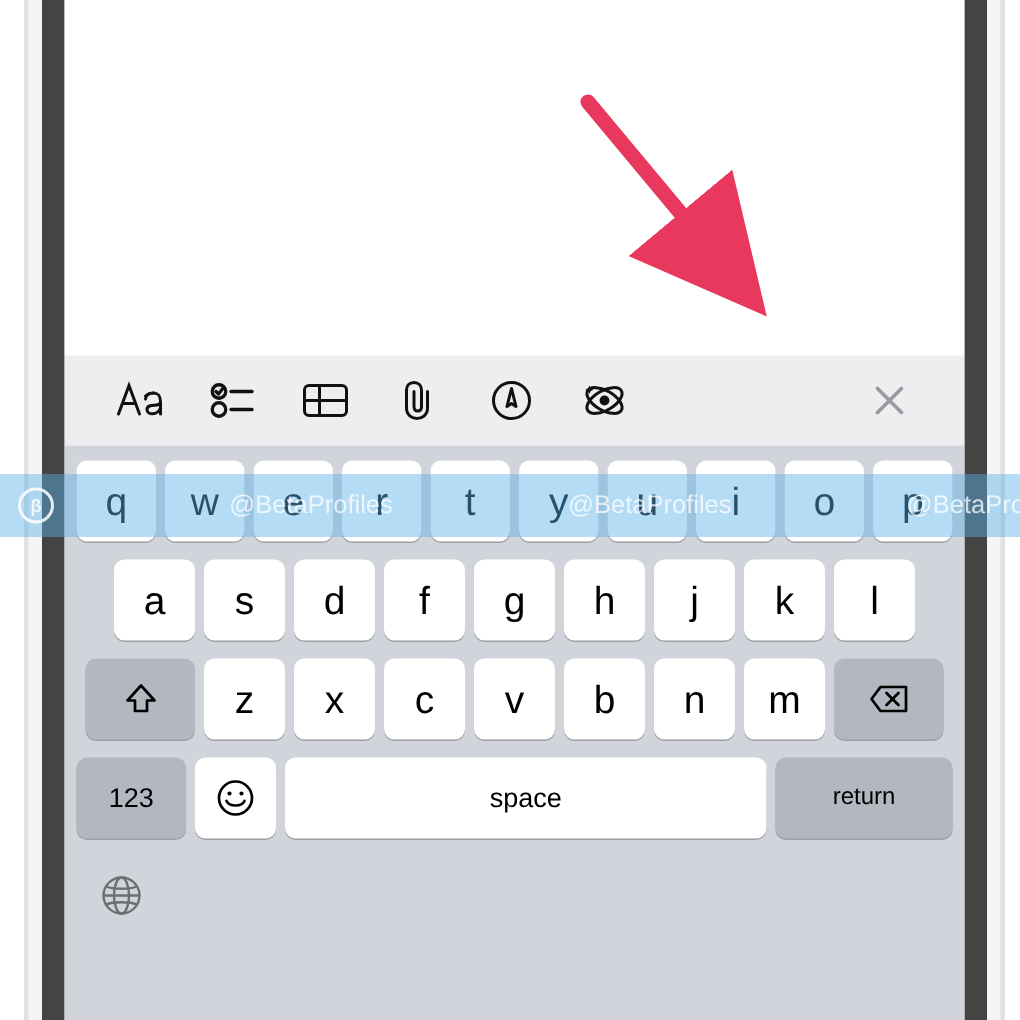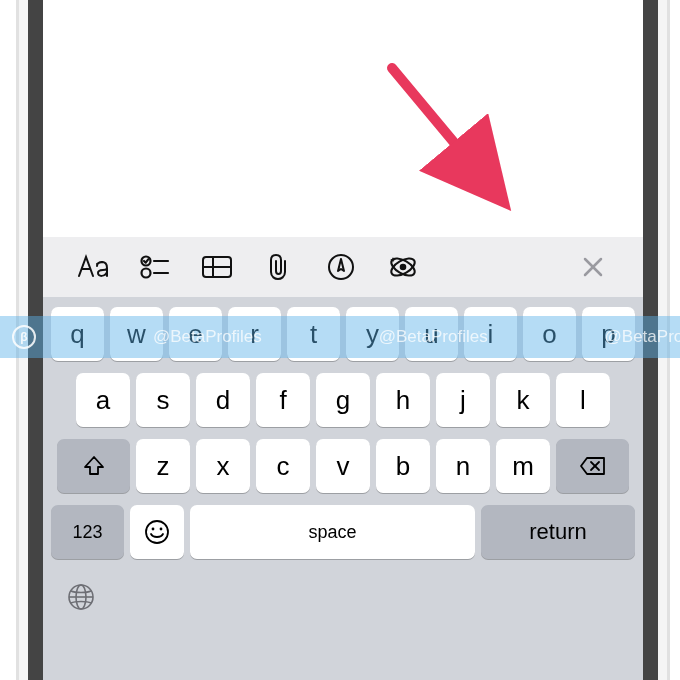"return" .key.return { font-size: 22px -> 16px; width: 154px -> 118px }
